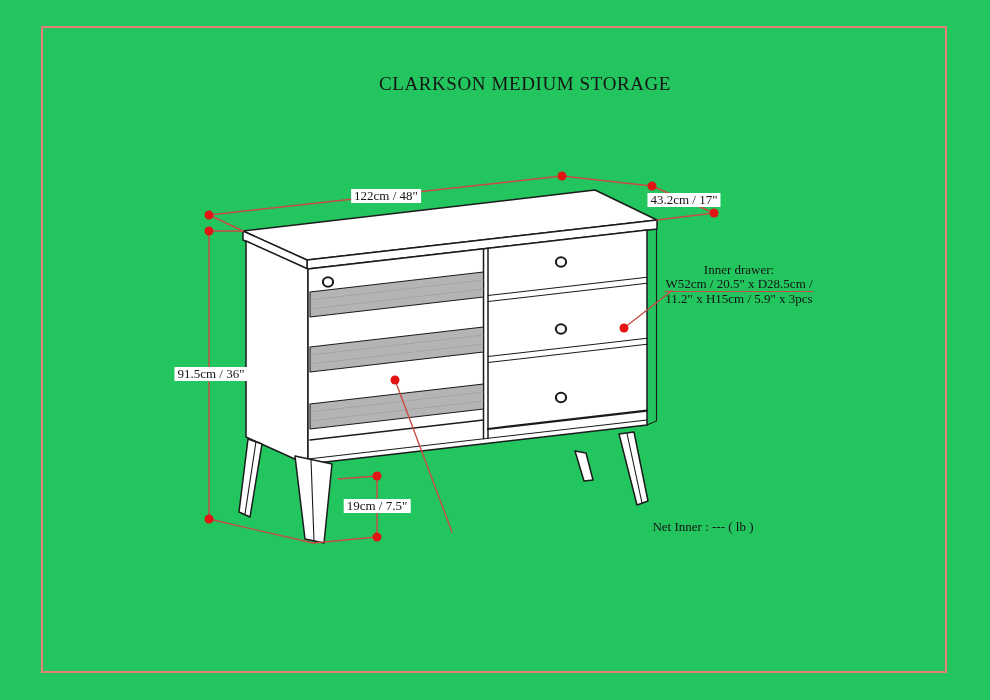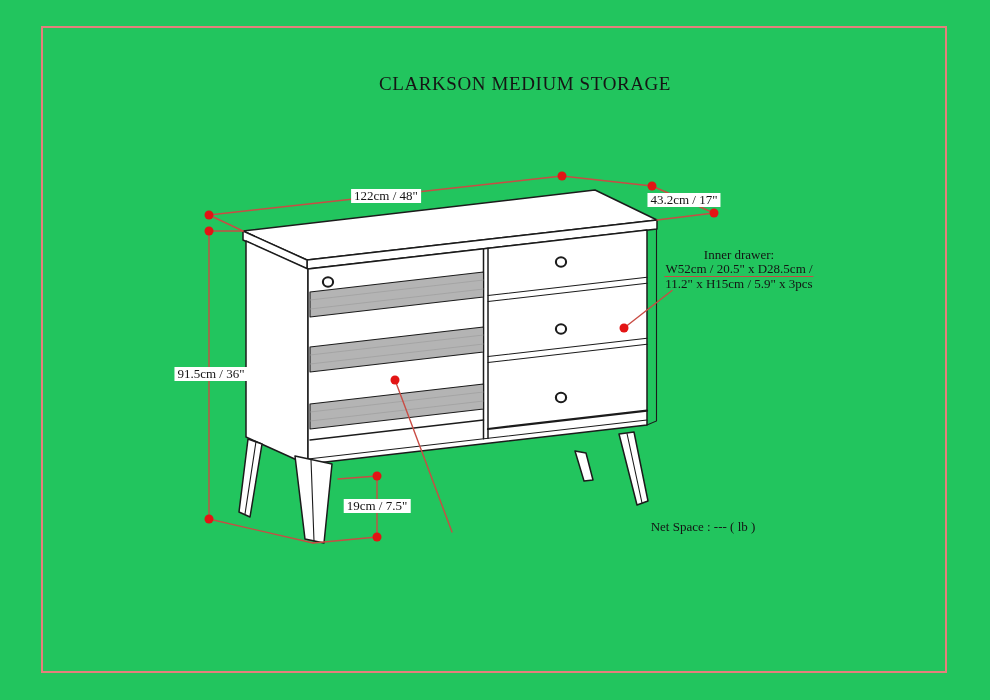"Inner drawer:" div.callout { top: 248px -> 263px }
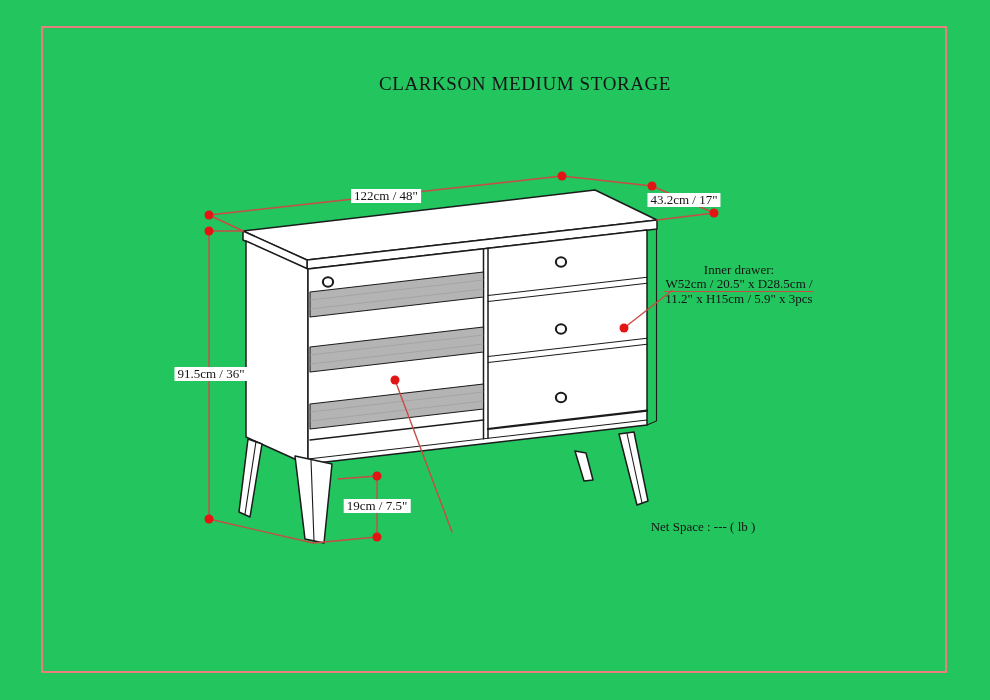"Net Space : --- (" div.lbl { text: Space -> Inner }
